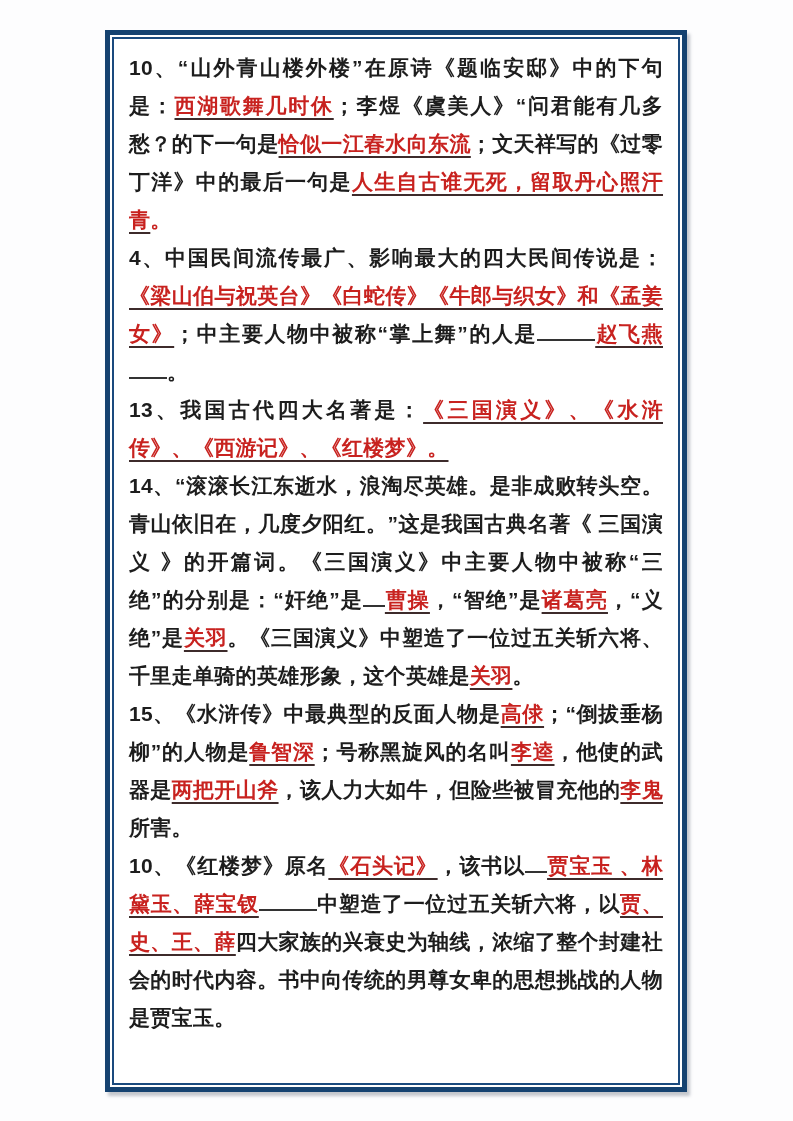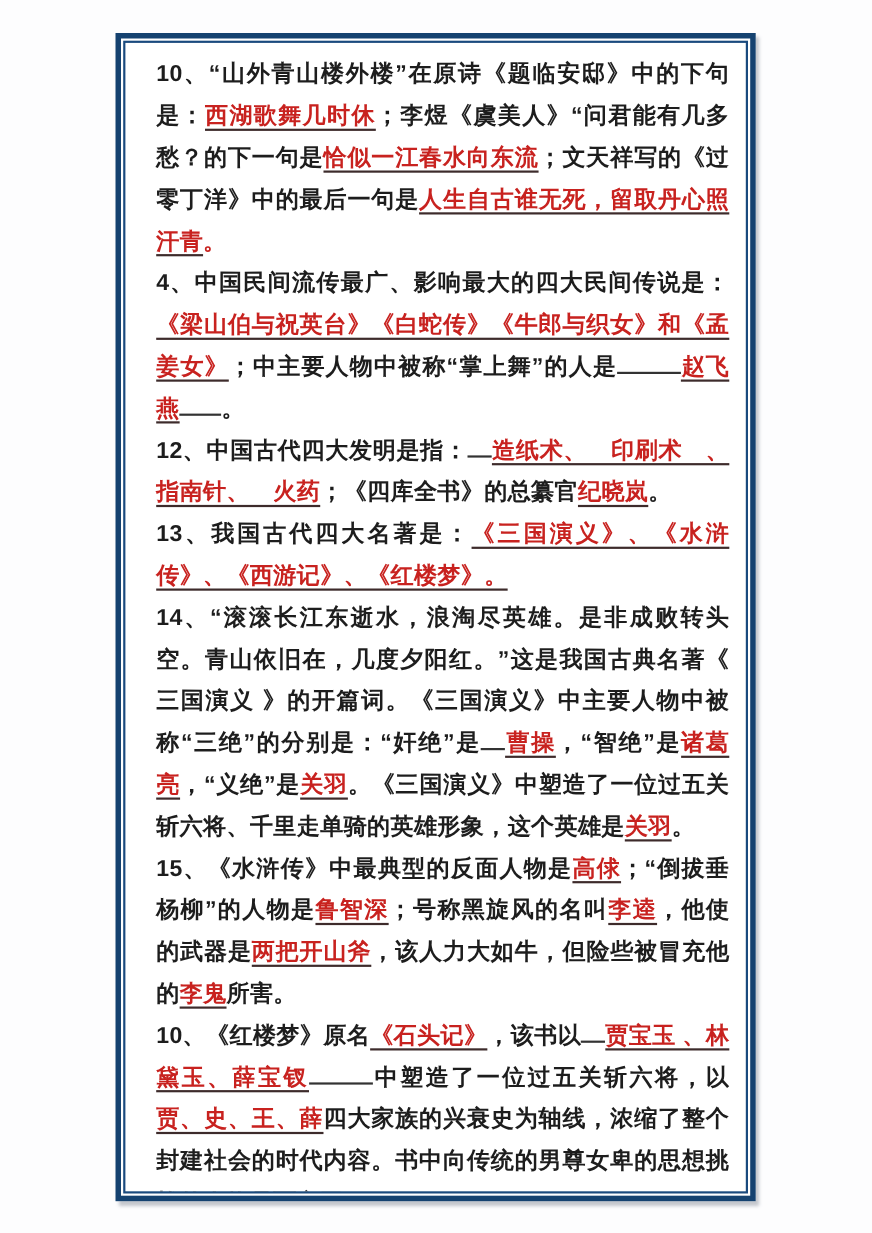"10、“山外青山楼外楼”在原诗《题临安邸》中的下句是：西湖歌舞几时休；李煜《虞美" .frame-inner { padding: 10px 15px 0 28px -> 10px 15px 0 15px }
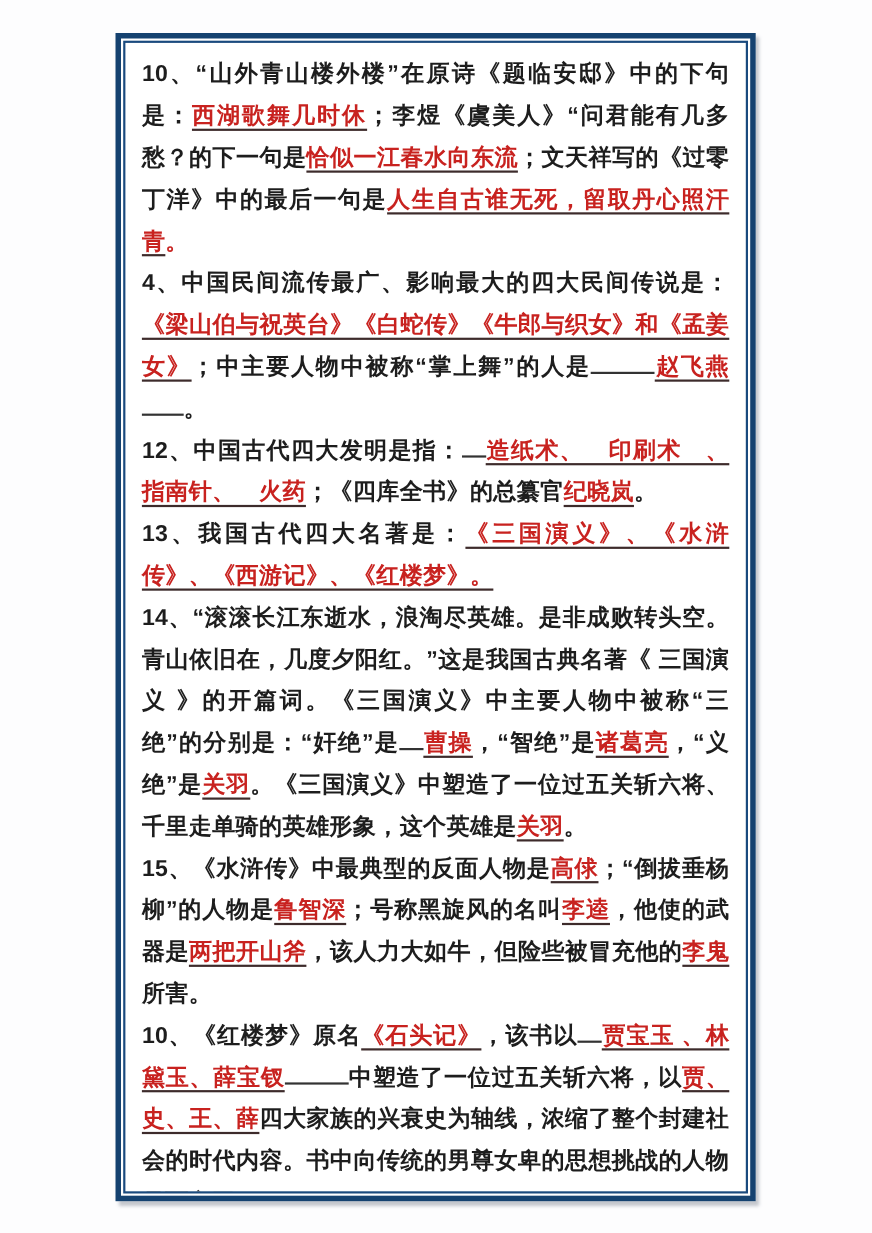"12、中国古代四大发明是指： 造纸术、 印刷术 、指南针、" p.question { html: <p><span>12、中国古代四大发明是指：</span><span></span><span>造纸术、 印刷术 、指南针、 火药</span><span>；《四库全书》的总纂官</span><span>纪晓岚</span><span>。</span></p> -> none }
